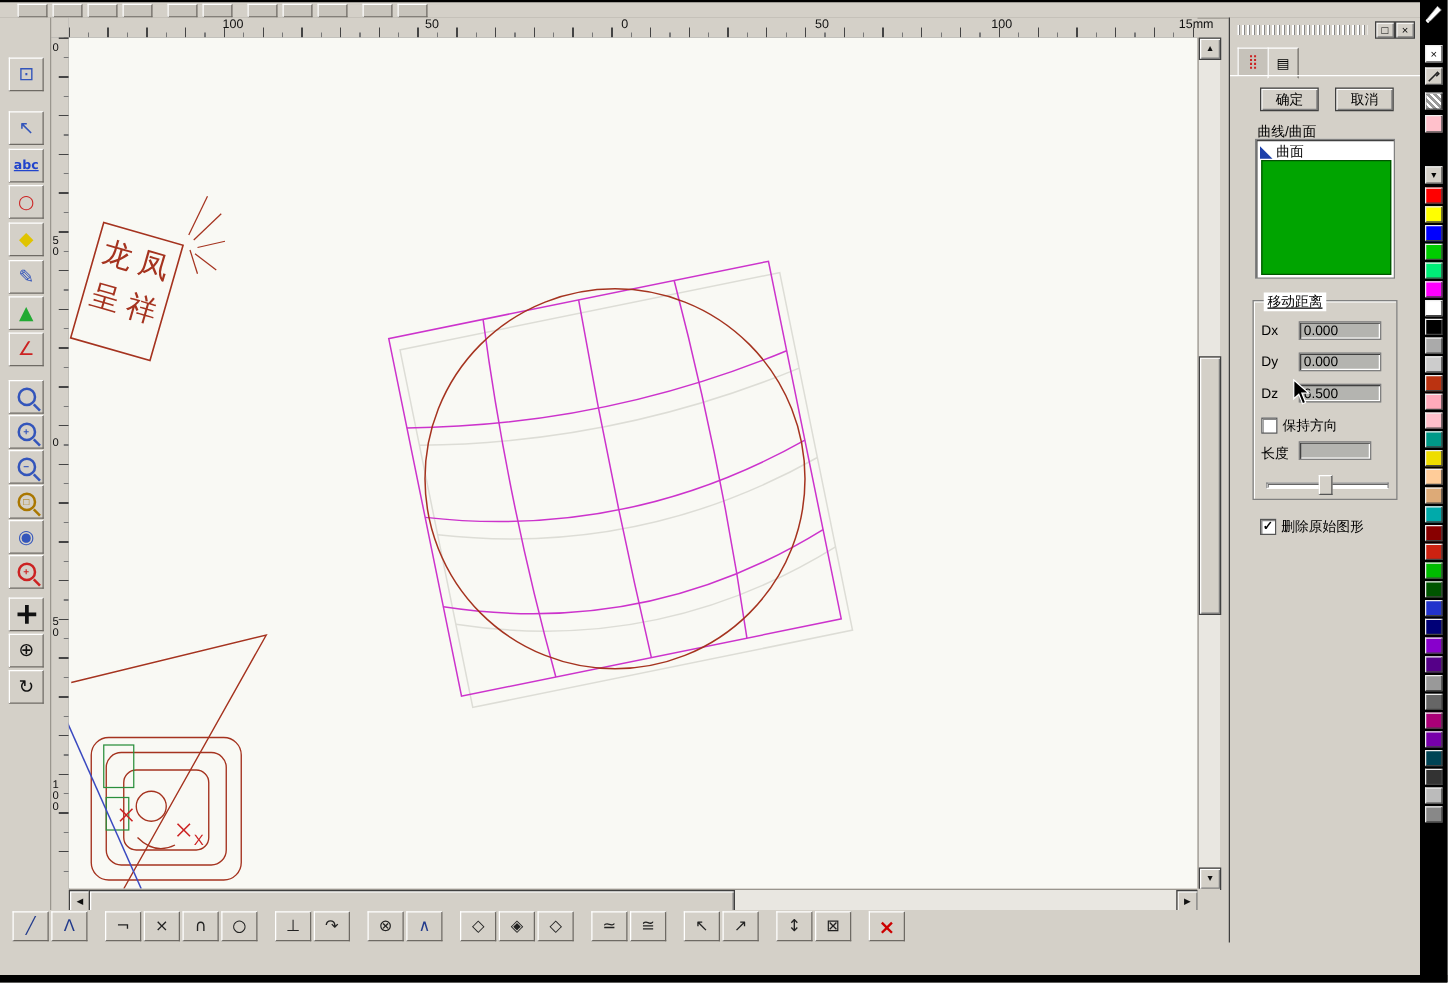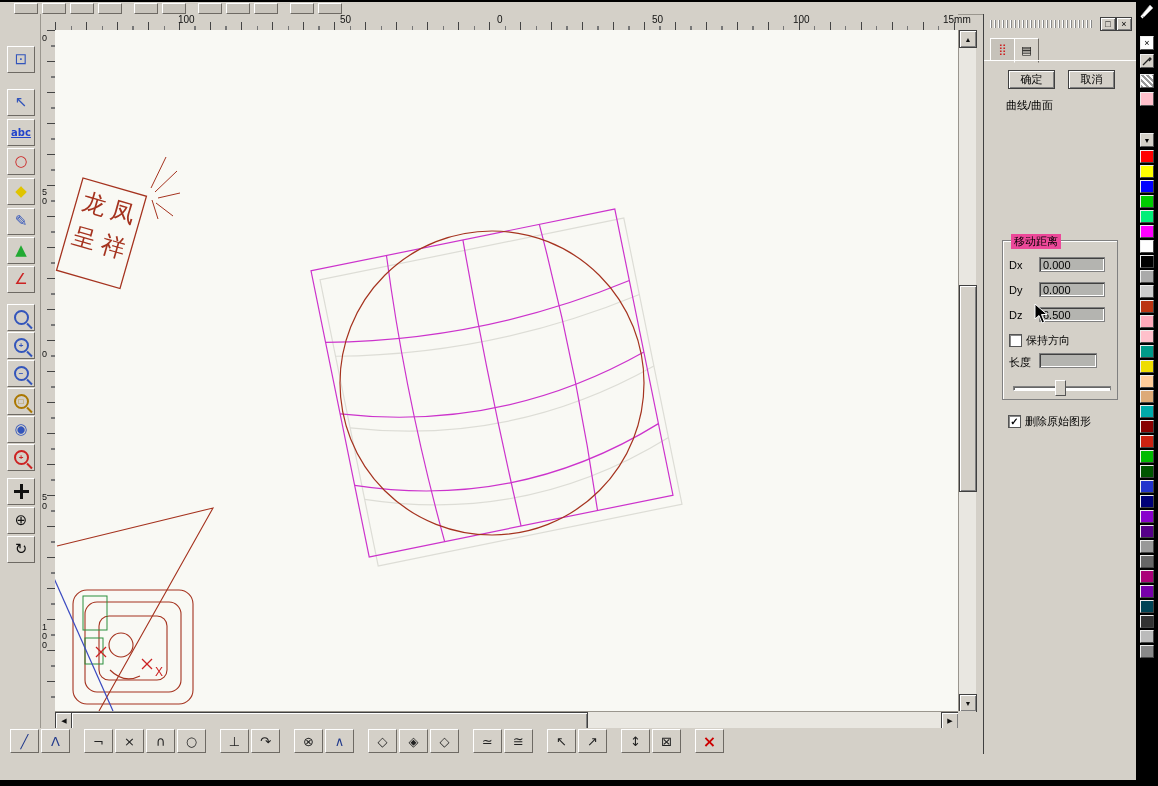"曲面" div.listbox { html: none -> <div> <div> <span></span> <span>曲面</span> </div> <div></div> </div> }
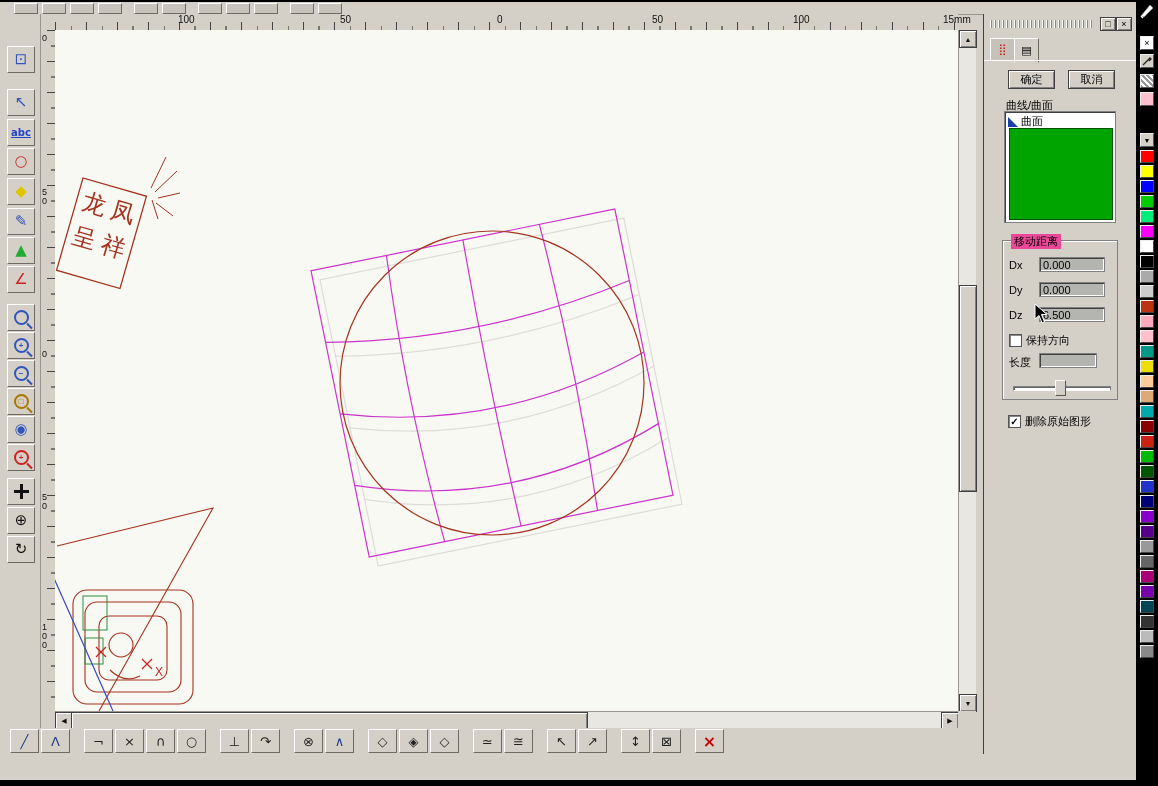"移动距离" .legend { background: #ec4899 -> #ffffff; text-decoration: none -> underline }
